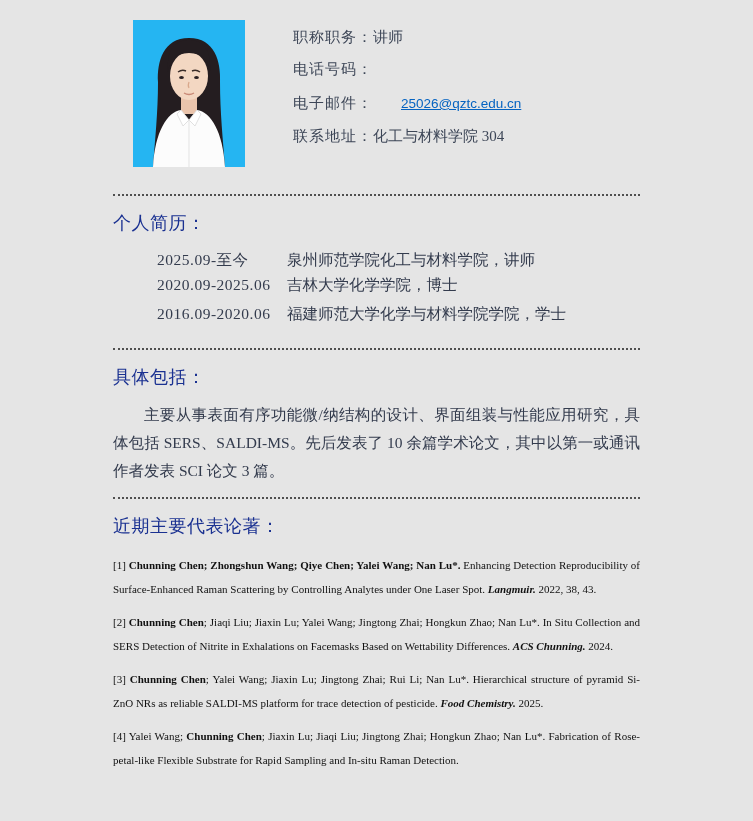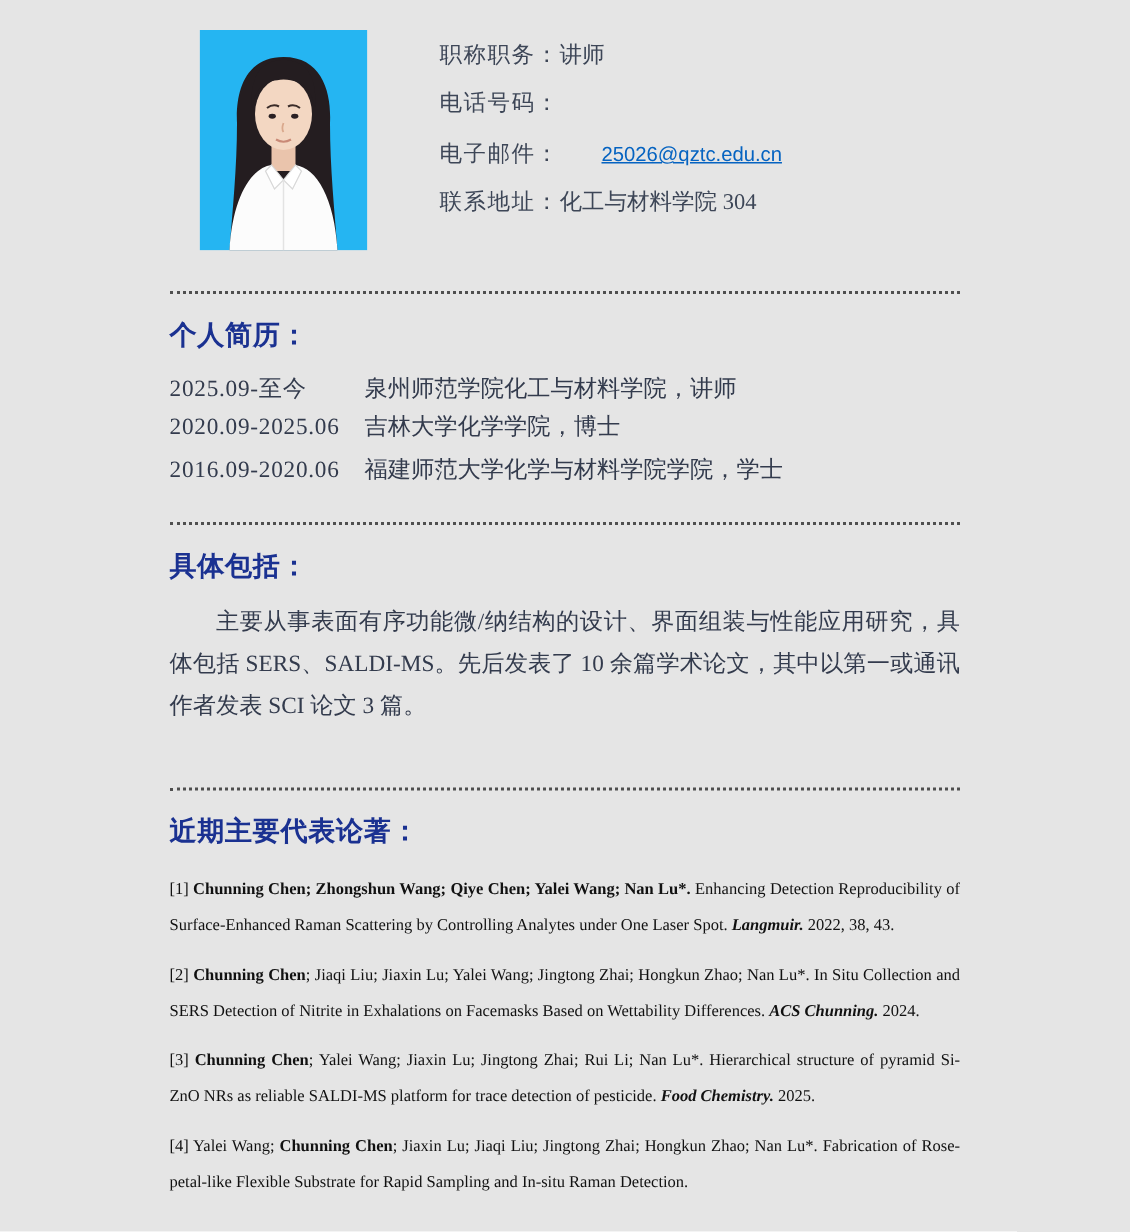"个人简历：" h2.sec-title { font-weight: bold -> normal }
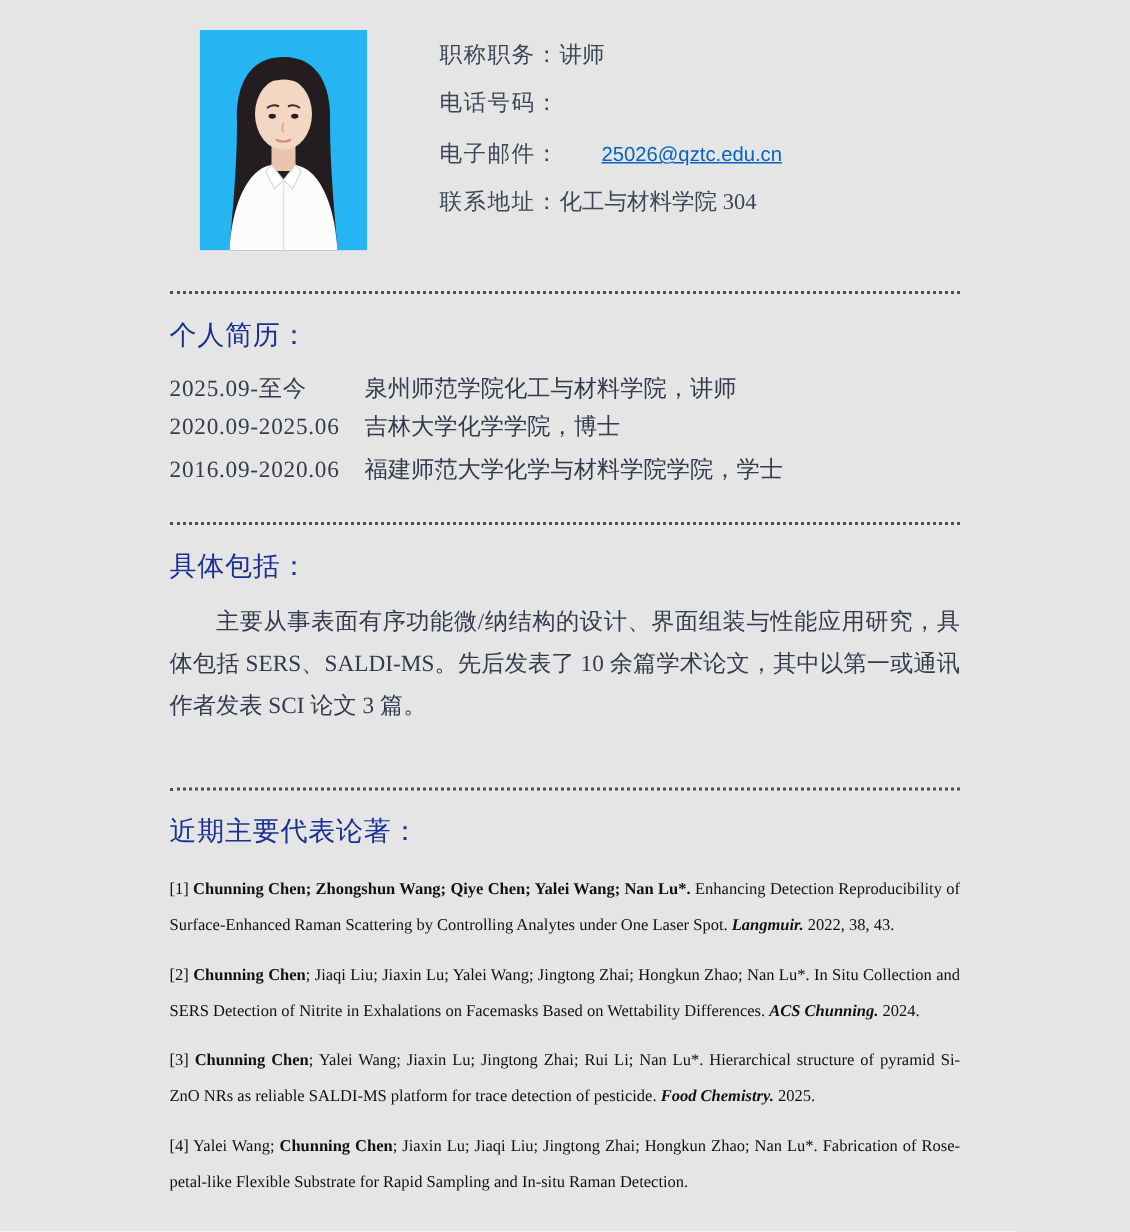"2025.09-至今" .r-row { margin-left: none -> 44px }
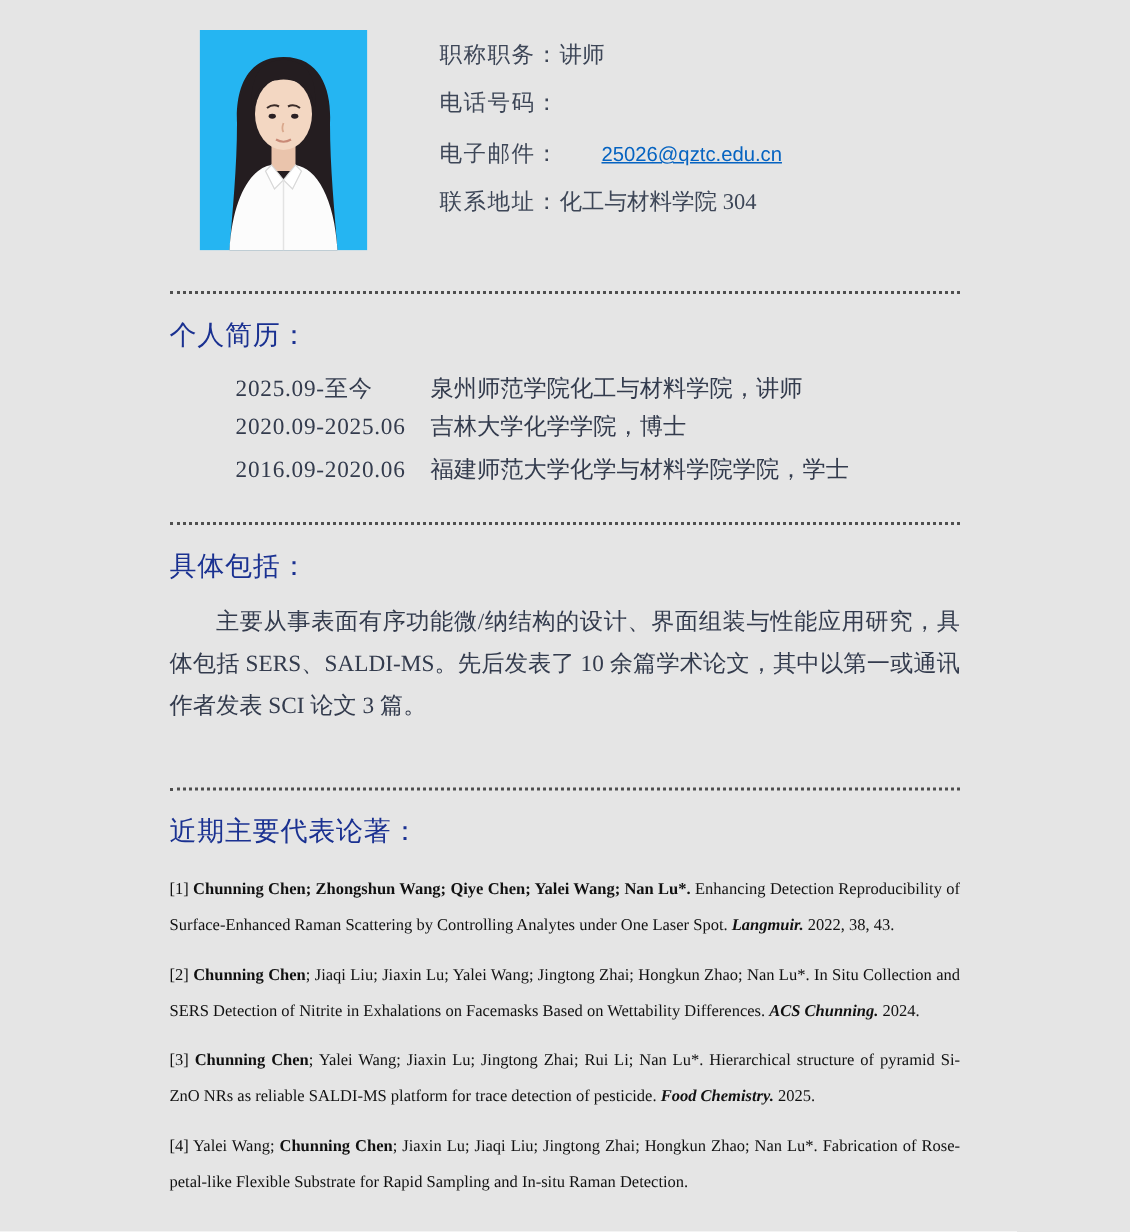"主要从事表面有序功能微/纳结构的设计、界面组装与性能应用研究，具体包括" .interests-body { margin-bottom: 40px -> 12px }
